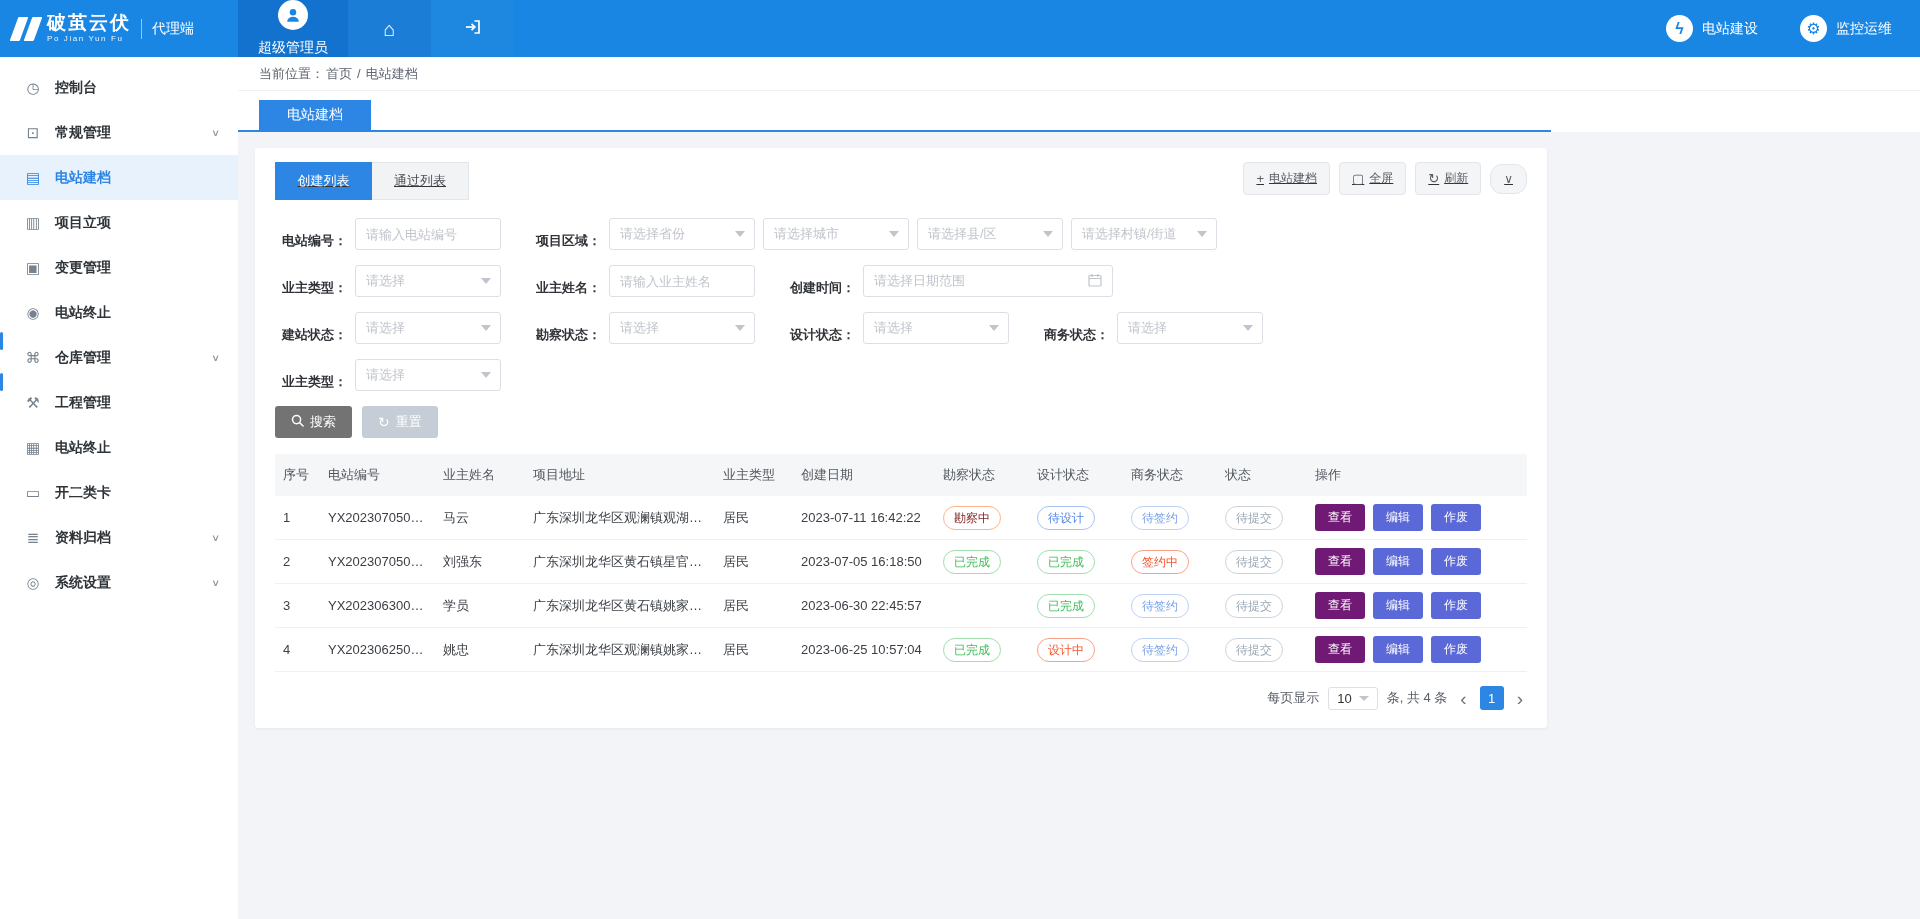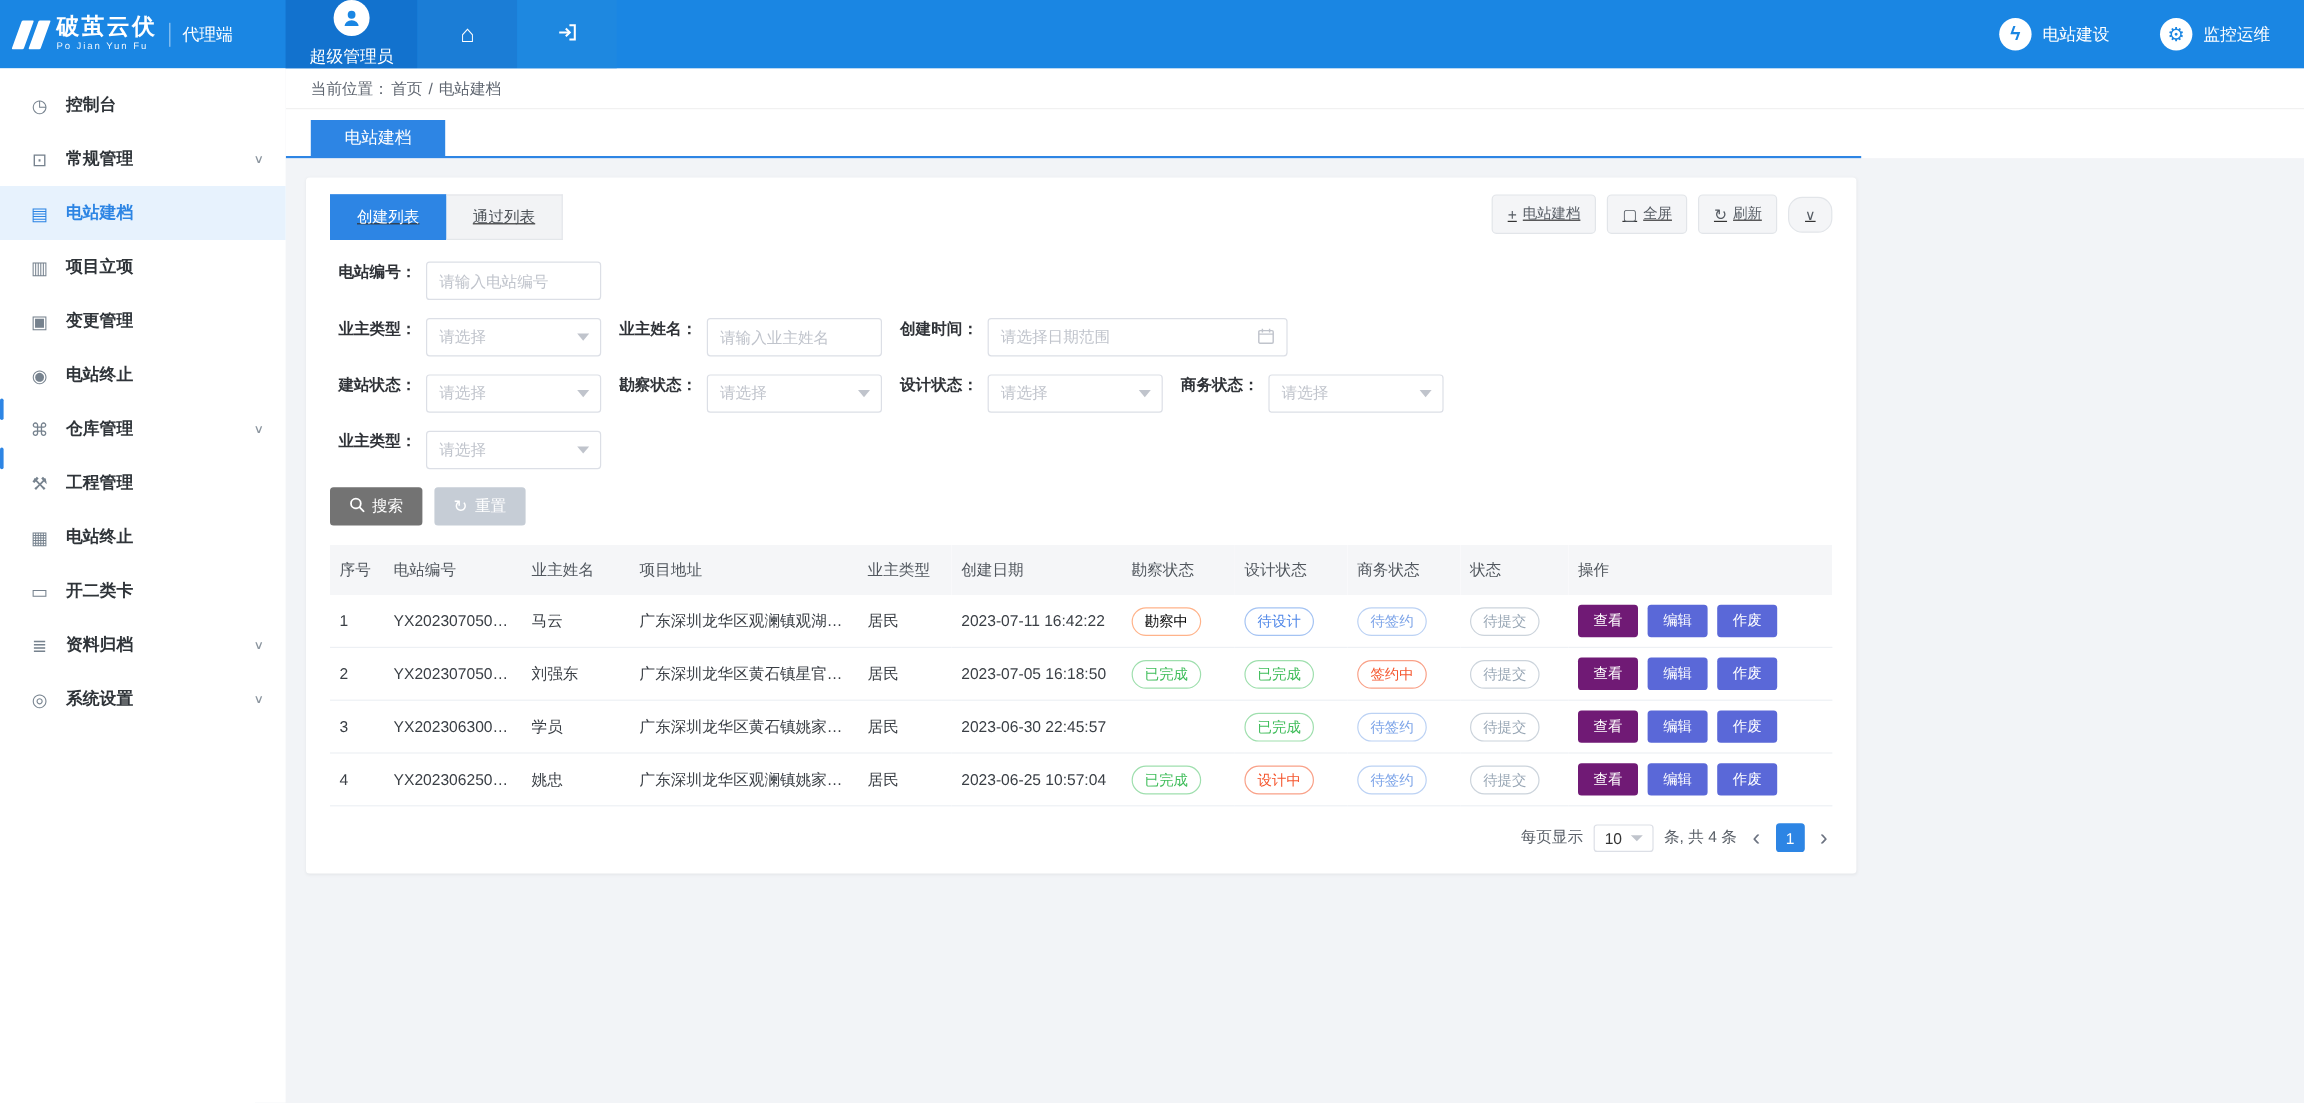"电站编号：" .f-group { align-items: flex-start -> flex-end; margin-right: 8px -> 28px }
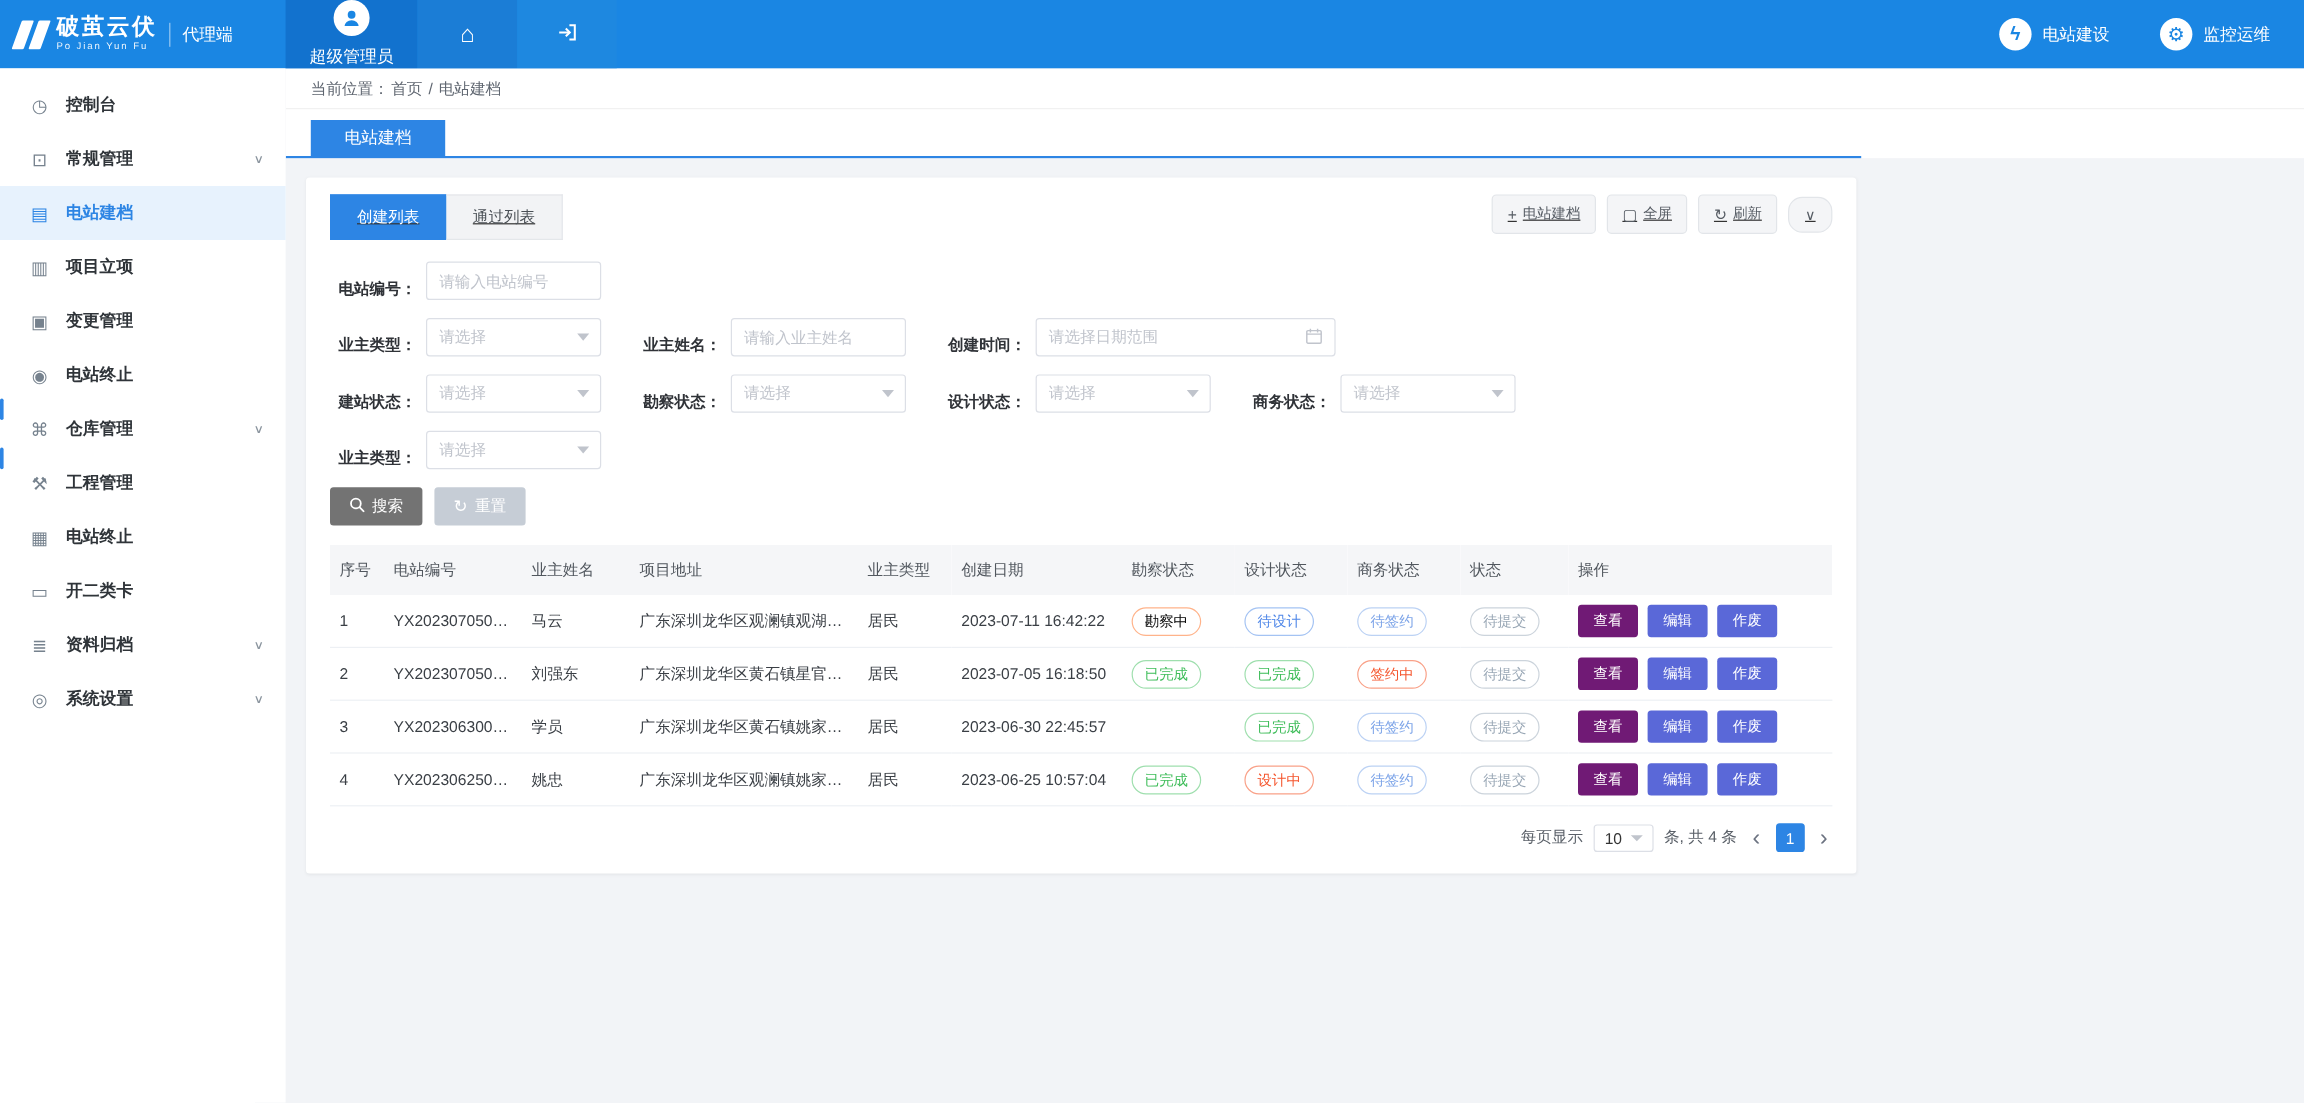"项目区域：" div.f-group { html: none -> <div> <span>项目区域：</span> <div> <span>请选择省份</span> <i></i> </div> <div> <span>请选择城市</span> <i></i> </div> <div> <span>请选择县/区</span> <i></i> </div> <div> <span>请选择村镇/街道</span> <i></i> </div> </div> }
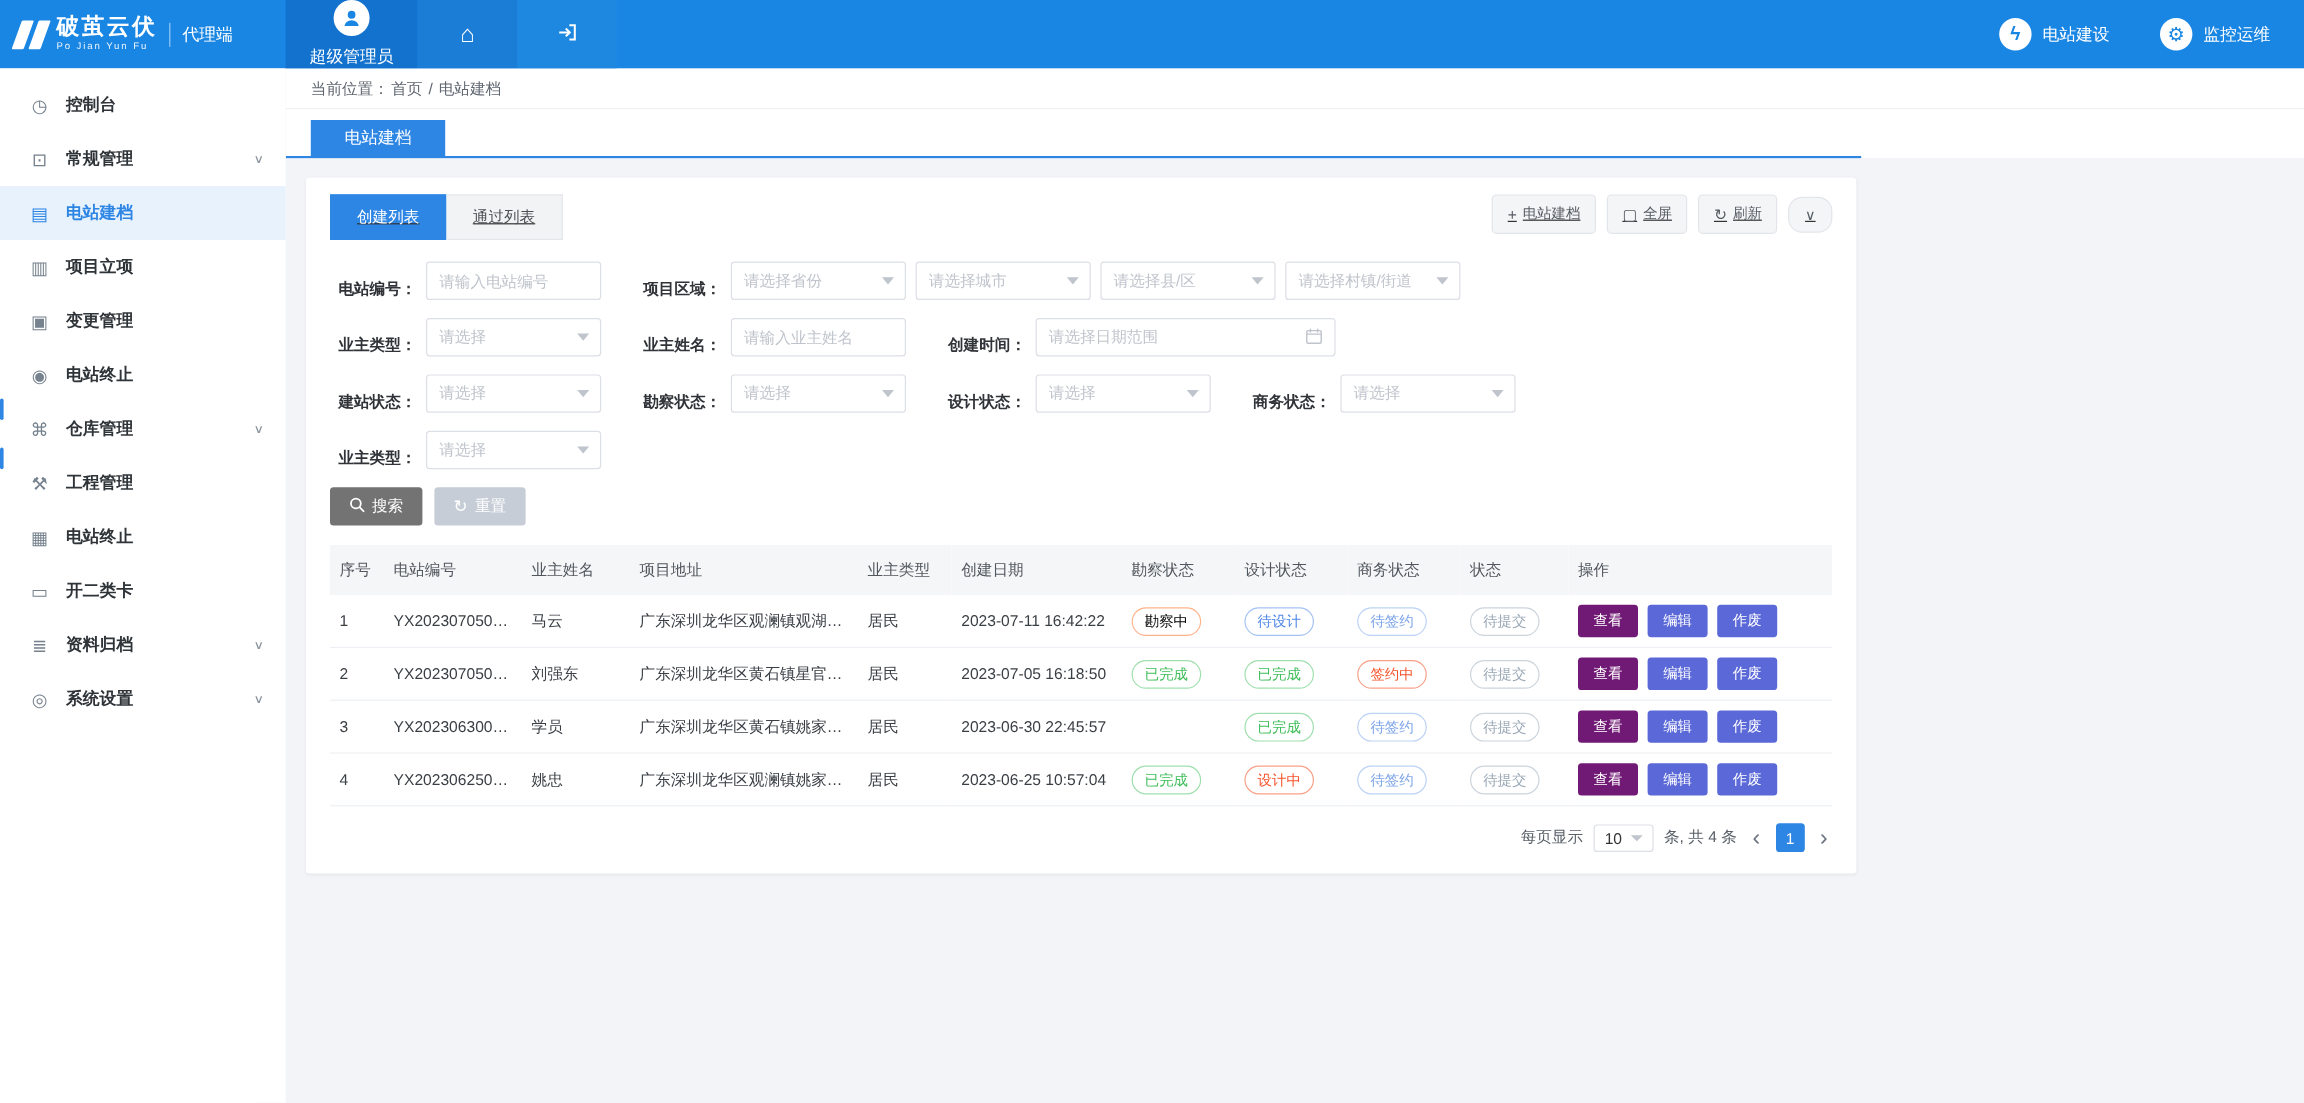"勘察中" .tone-orange { color: #000000 -> #7f1d1d }
